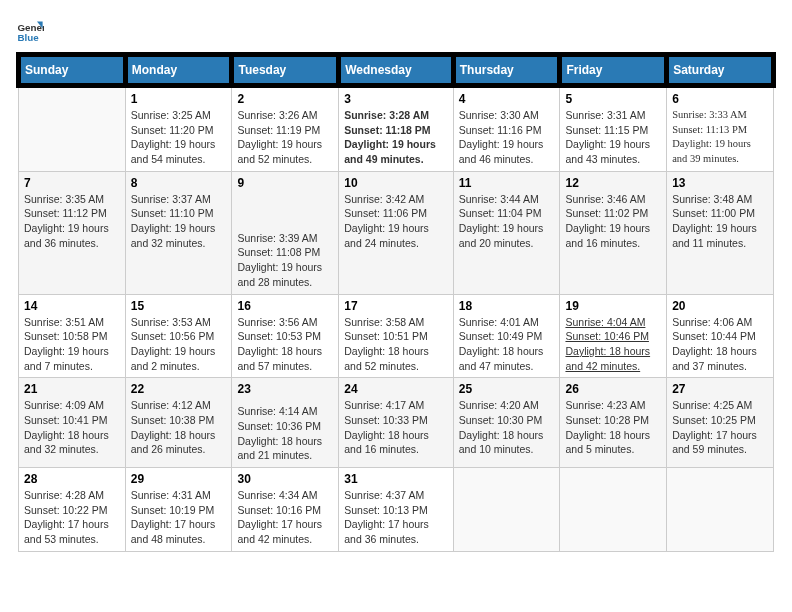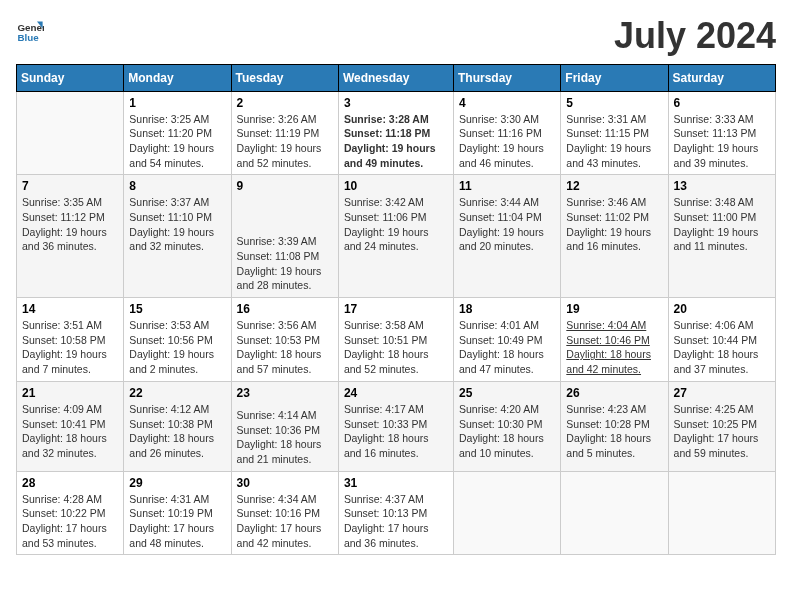"July 2024" div.main-title { html: <div>July 2024</div> -> none }
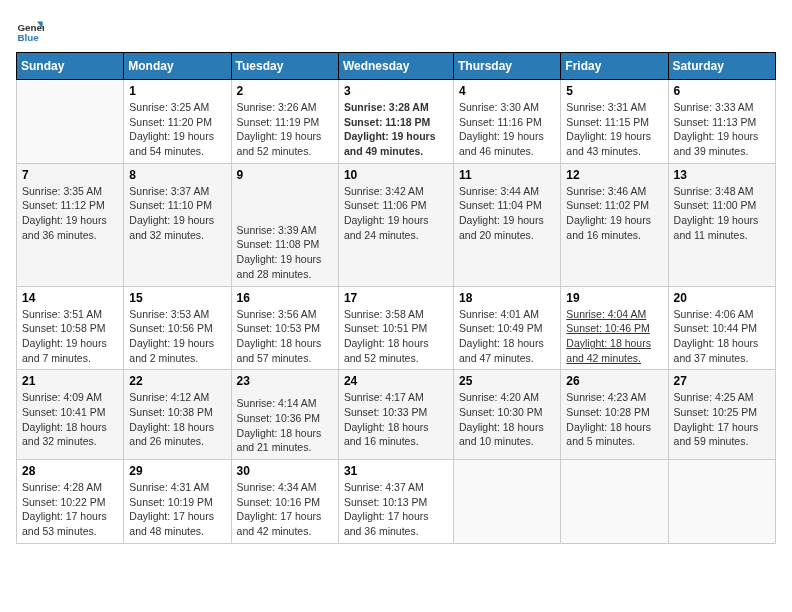"Sunday" thead tr th { border: 1px solid #000000 -> 5px solid #000000 }
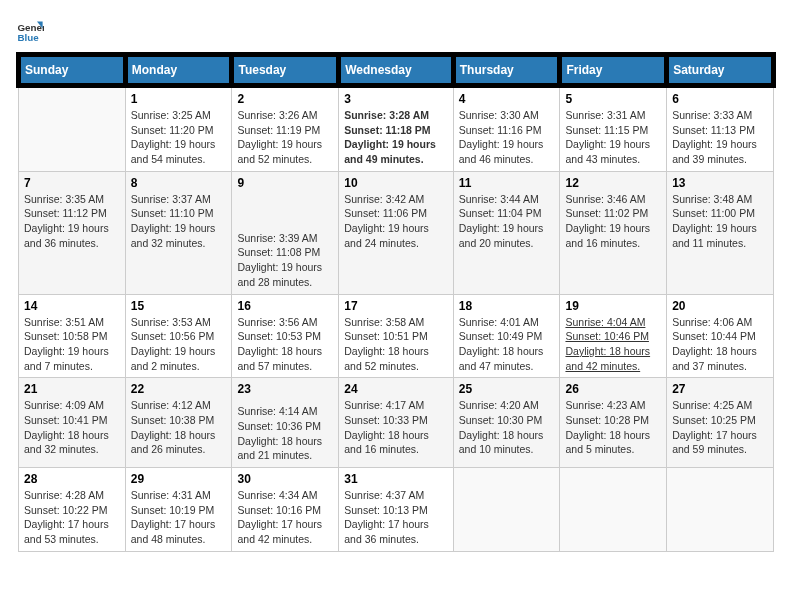"Sunrise: 3:33 AM" div.day-info { font-family: none -> Liberation Serif, serif }
